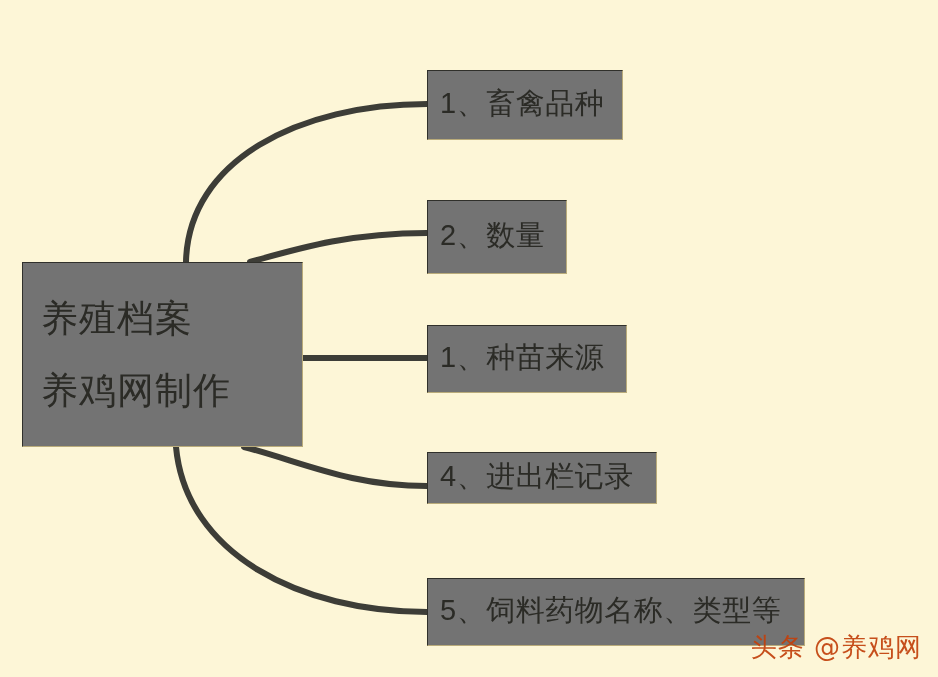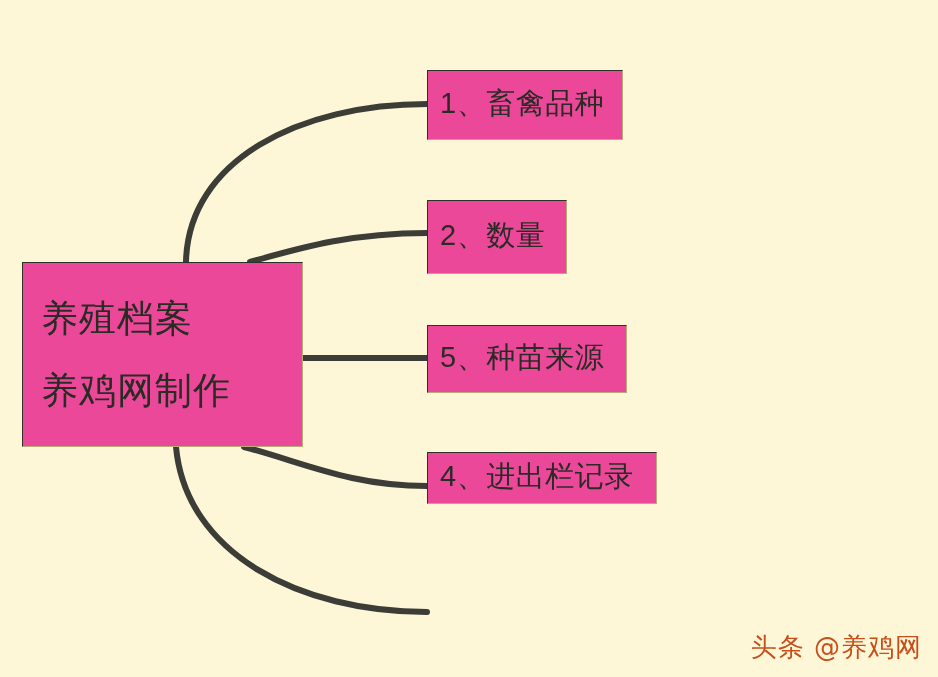"1、畜禽品种" .node-box { background: #ec4899 -> #737373 }
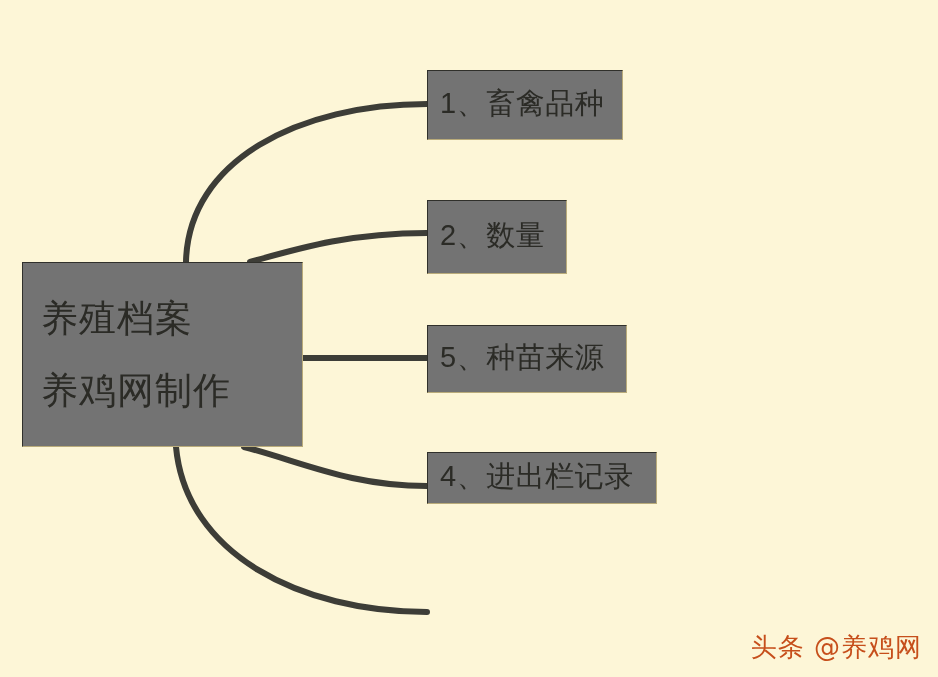"5、种苗来源" div.branch-label { text: 5 -> 1 }
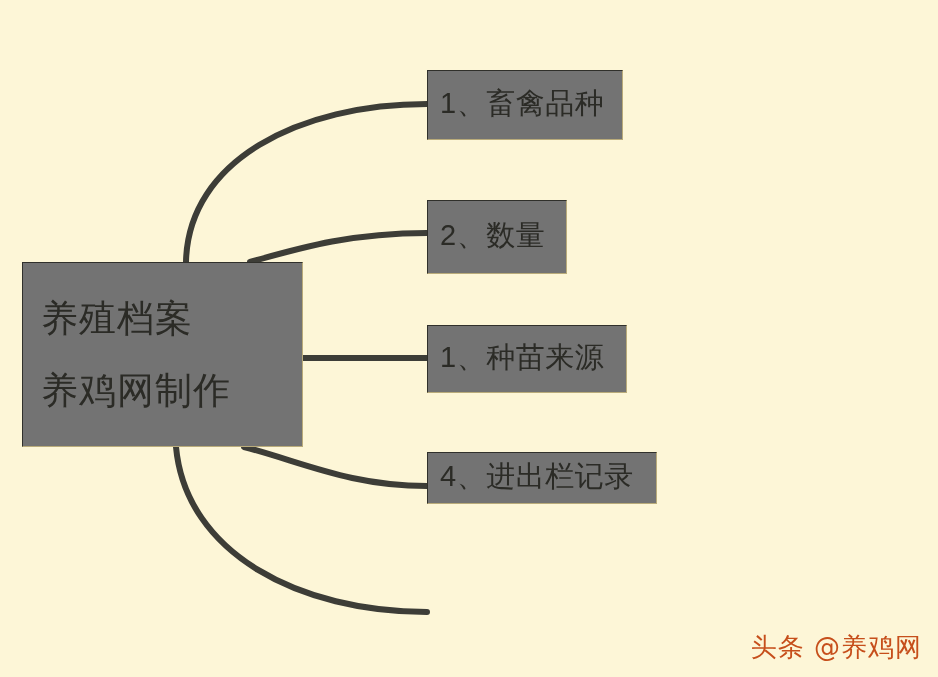"5、饲料药物名称、类型等" div.node-box { html: none -> <div> <div>5、饲料药物名称、类型等</div> </div> }
